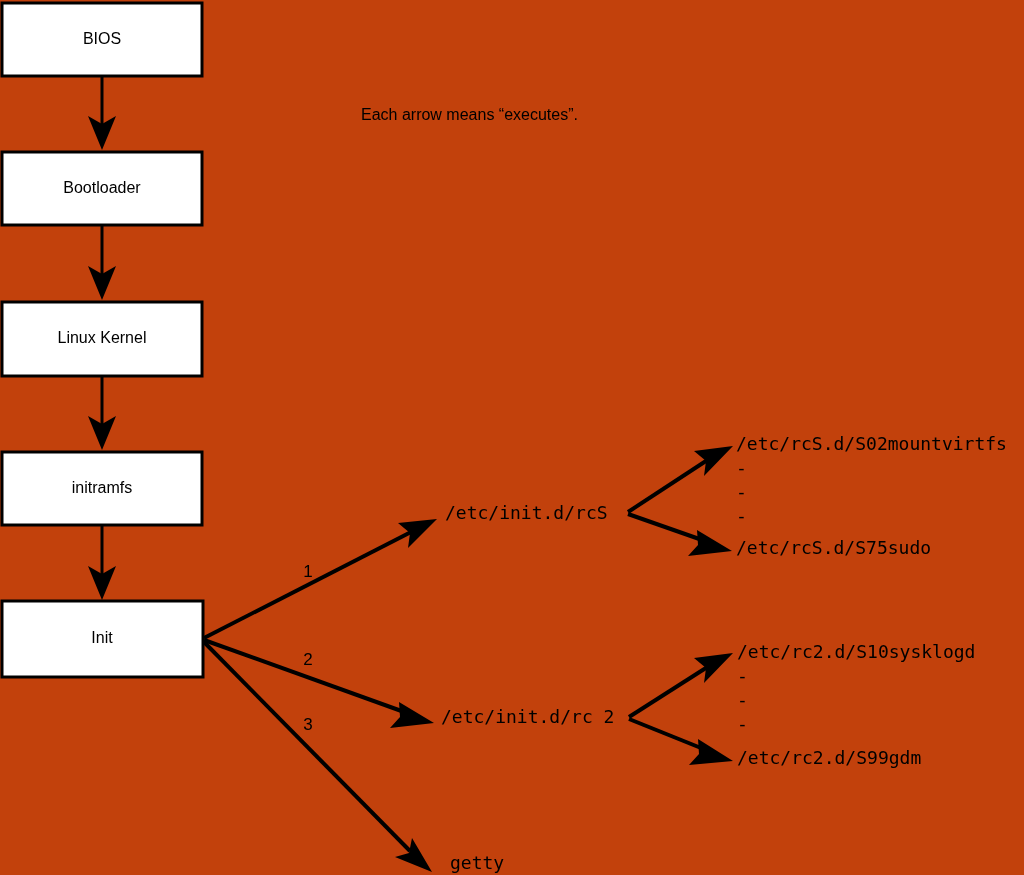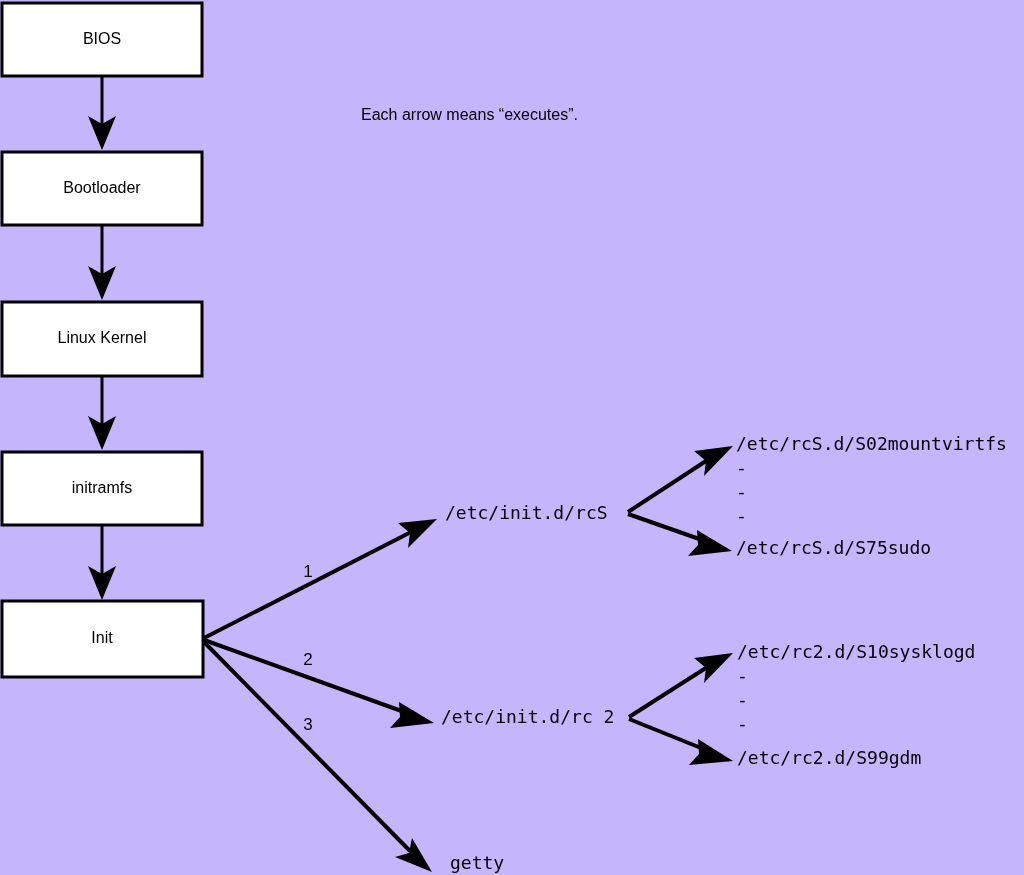"BIOS" #diagram-root { background: #c4b5fd -> #c2410c }
